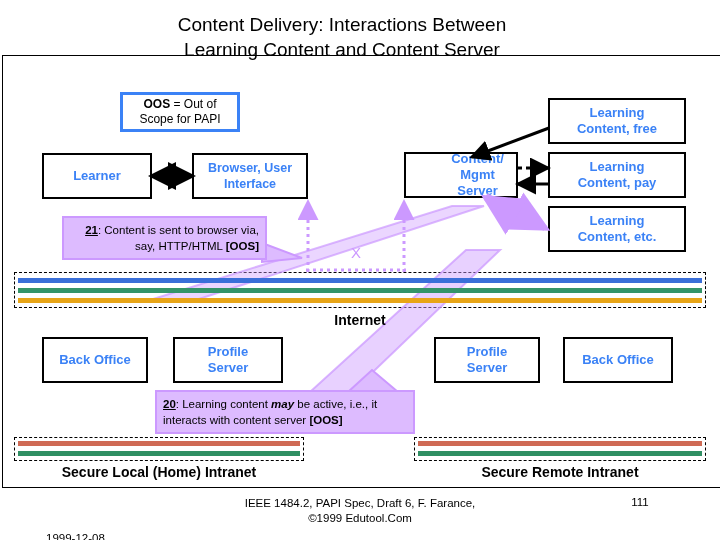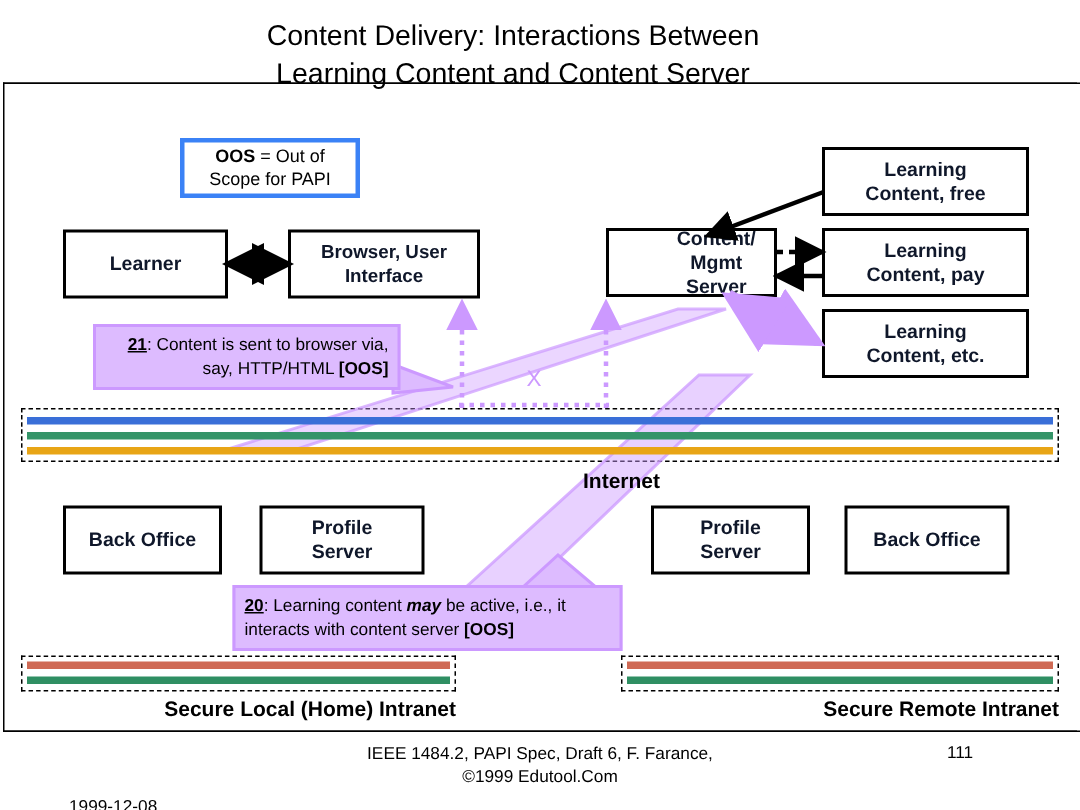"Learning" .node { color: #0f172a -> #3b82f6 }
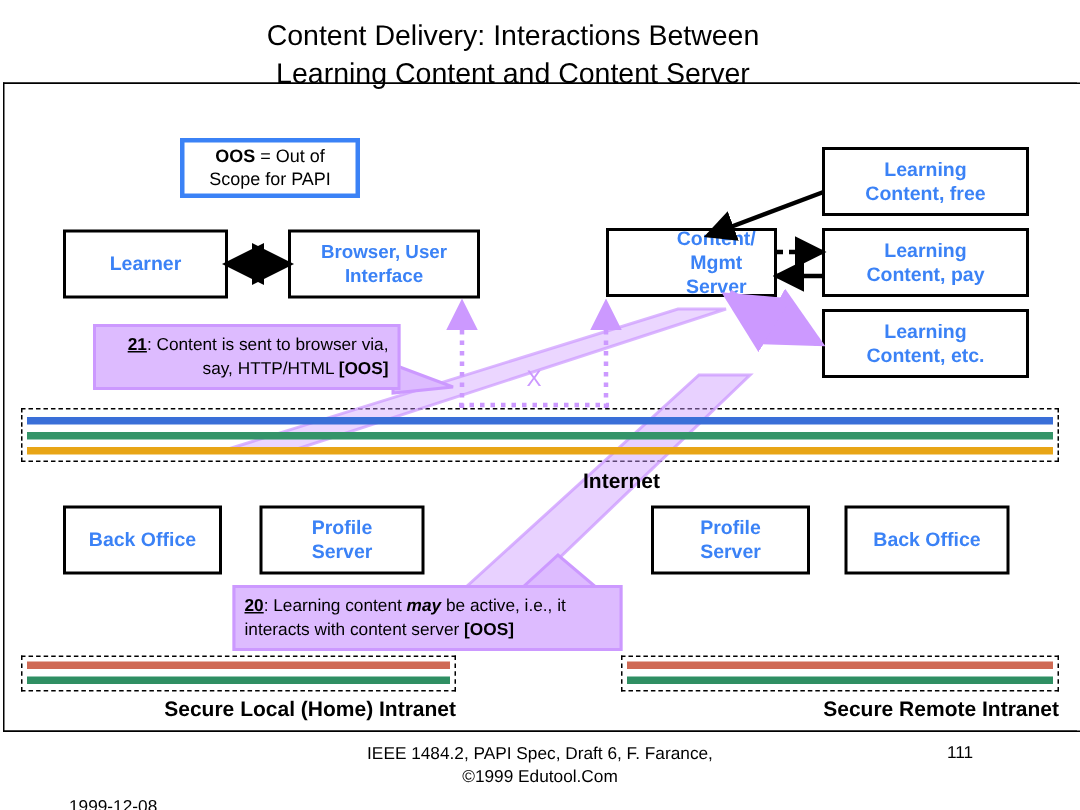"Browser, User" div.node { width: 128px -> 116px }
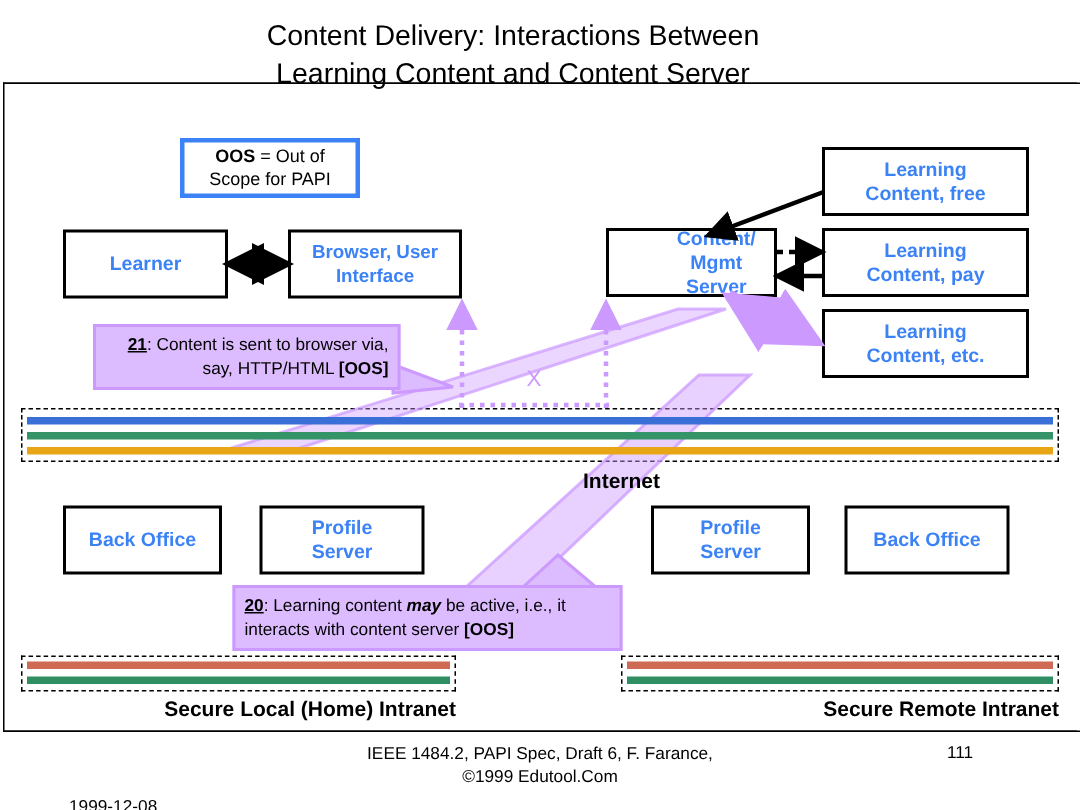"Internet" .band-label { text-align: right -> center }
